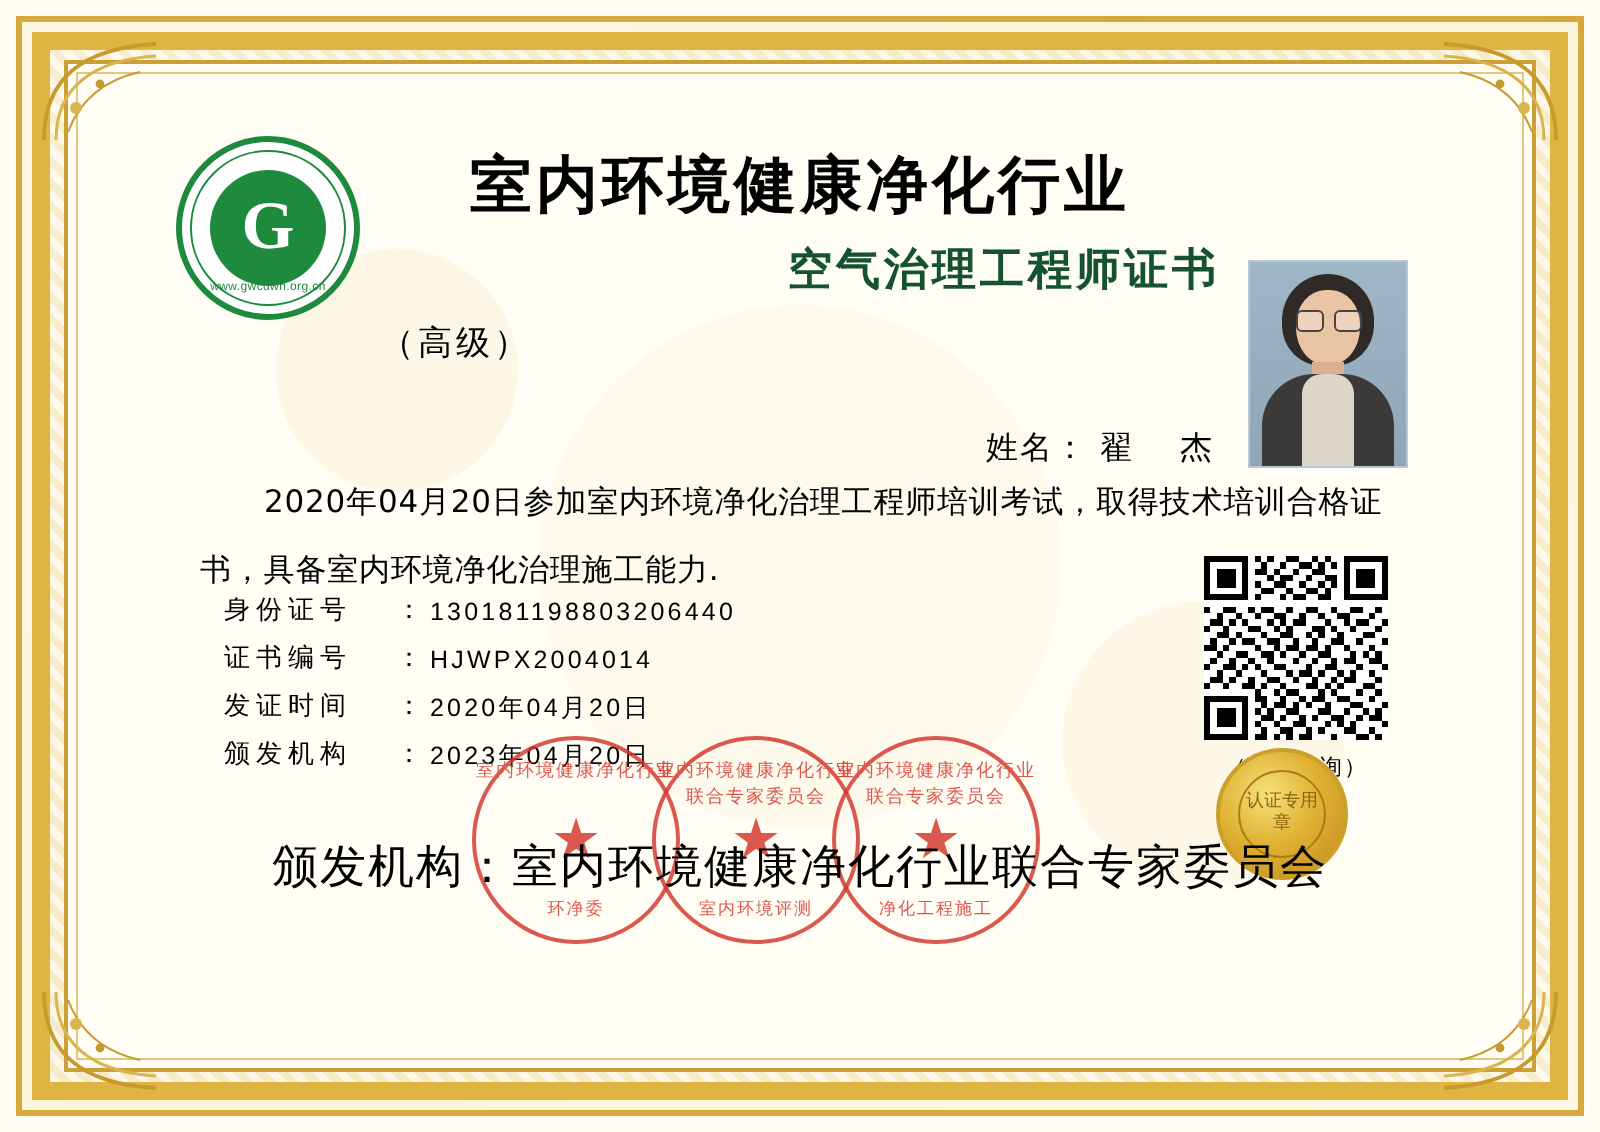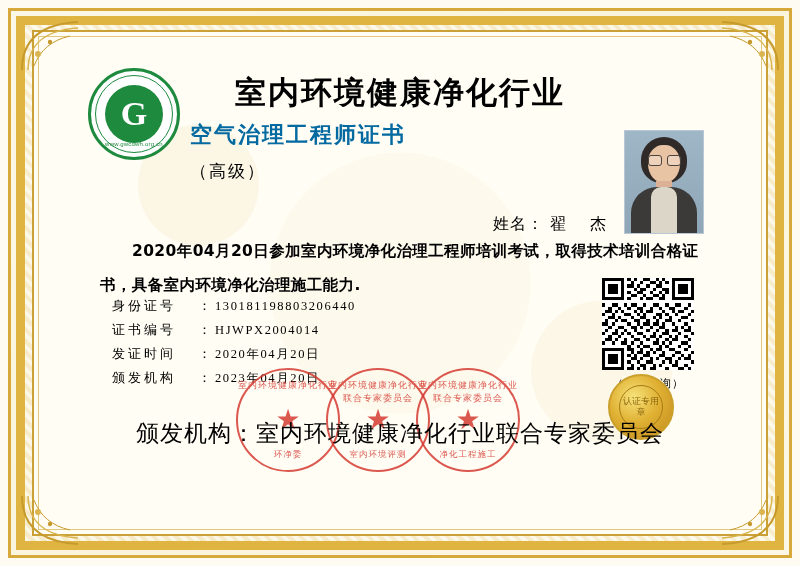"空气治理工程师证书" .title-sub { color: #0369a1 -> #14532d; text-align: left -> right }
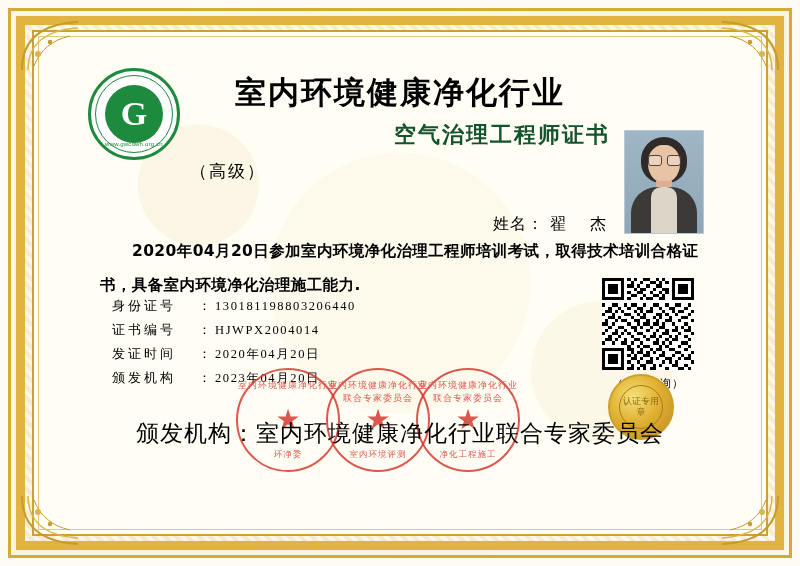"2020年04月20日参加室内环境净化治理工程师培训考试，取得技术培训合格证书，" .body-text { font-weight: bold -> none }
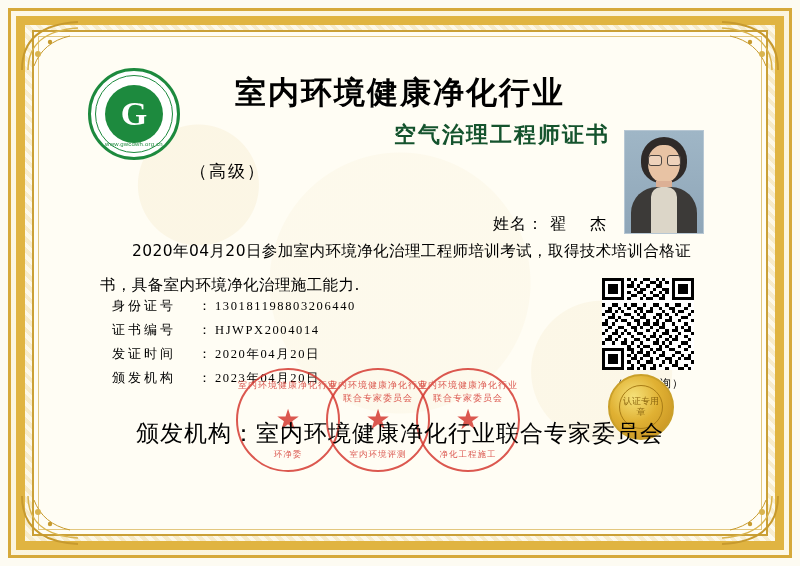"130181198803206440" .field-row .f-value { font-family: Liberation Serif, serif -> Liberation Sans, sans-serif }
